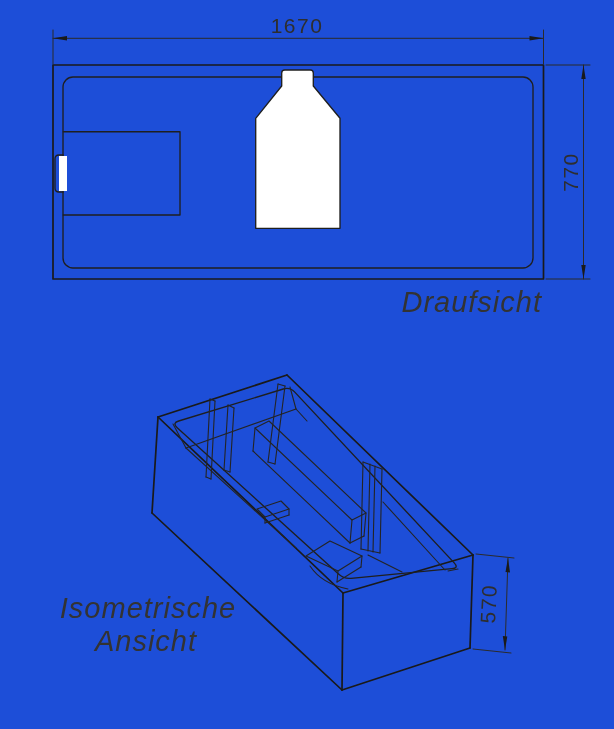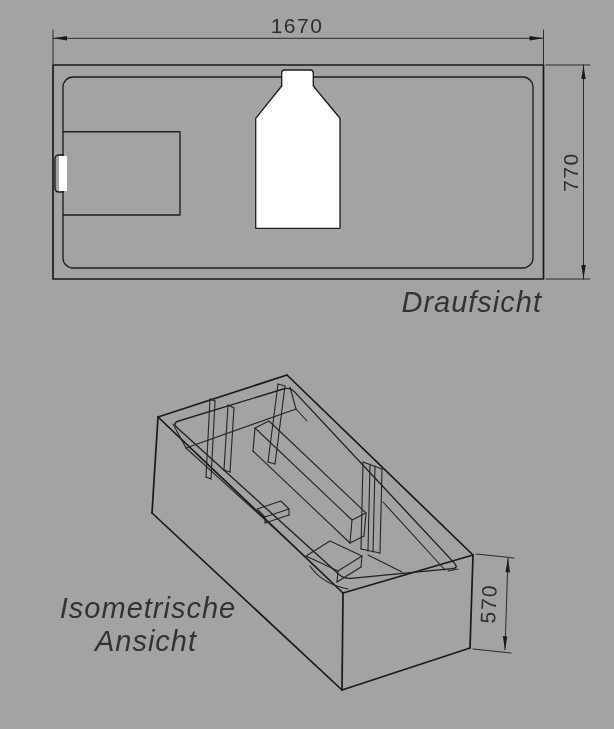"1670" .page { background: #a3a3a3 -> #1d4ed8 }
